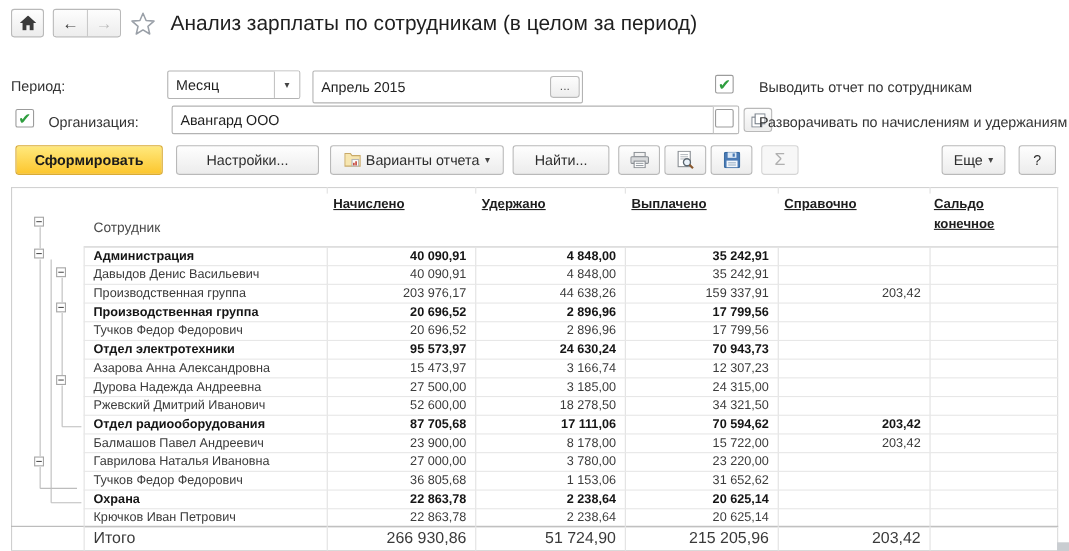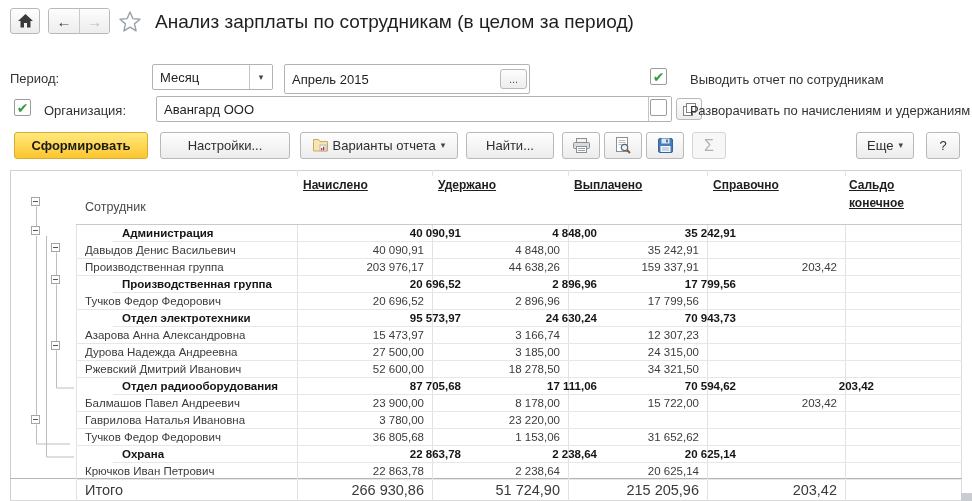"Администрация" .row.bold { margin-left: 37px -> none }
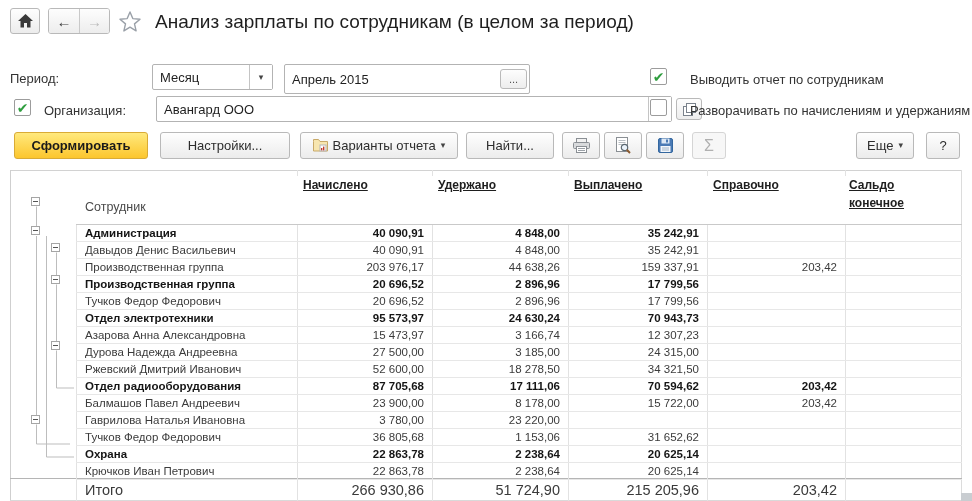"27 000,00" div.c { html: none -> <div>27 000,00</div> }
